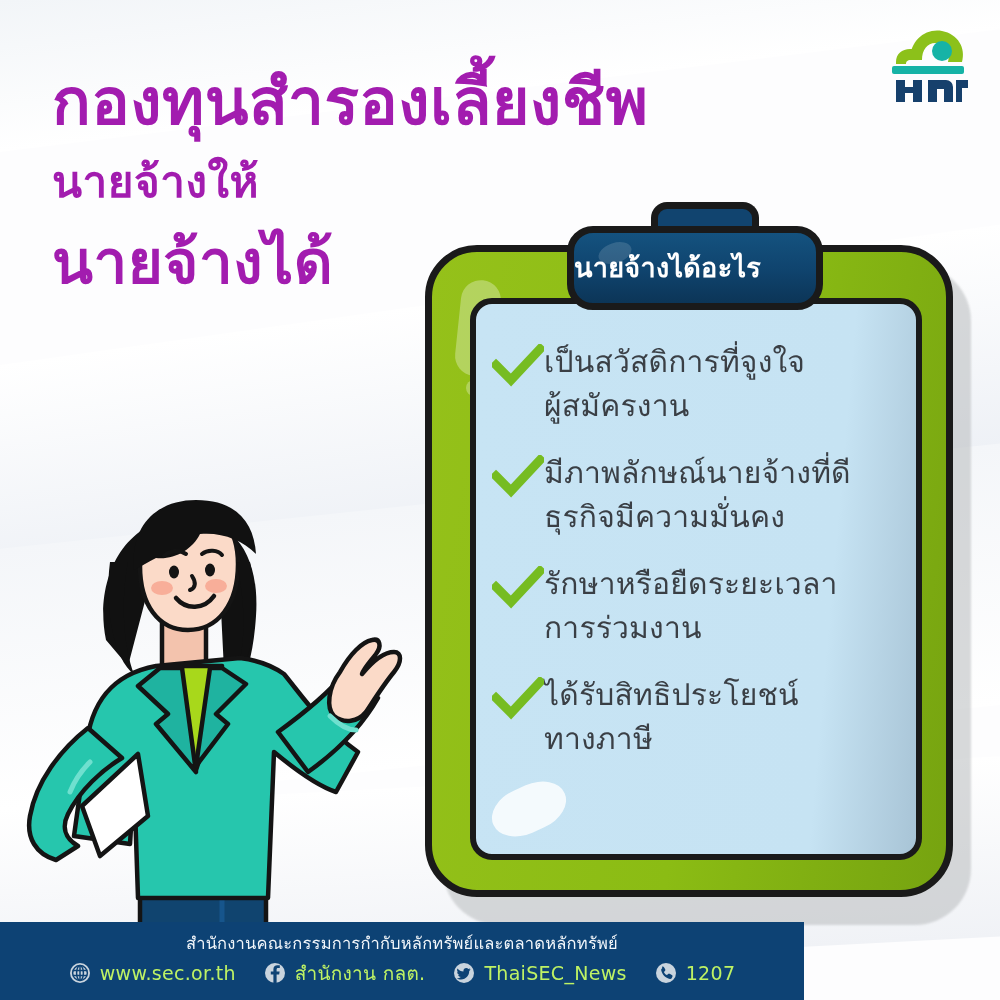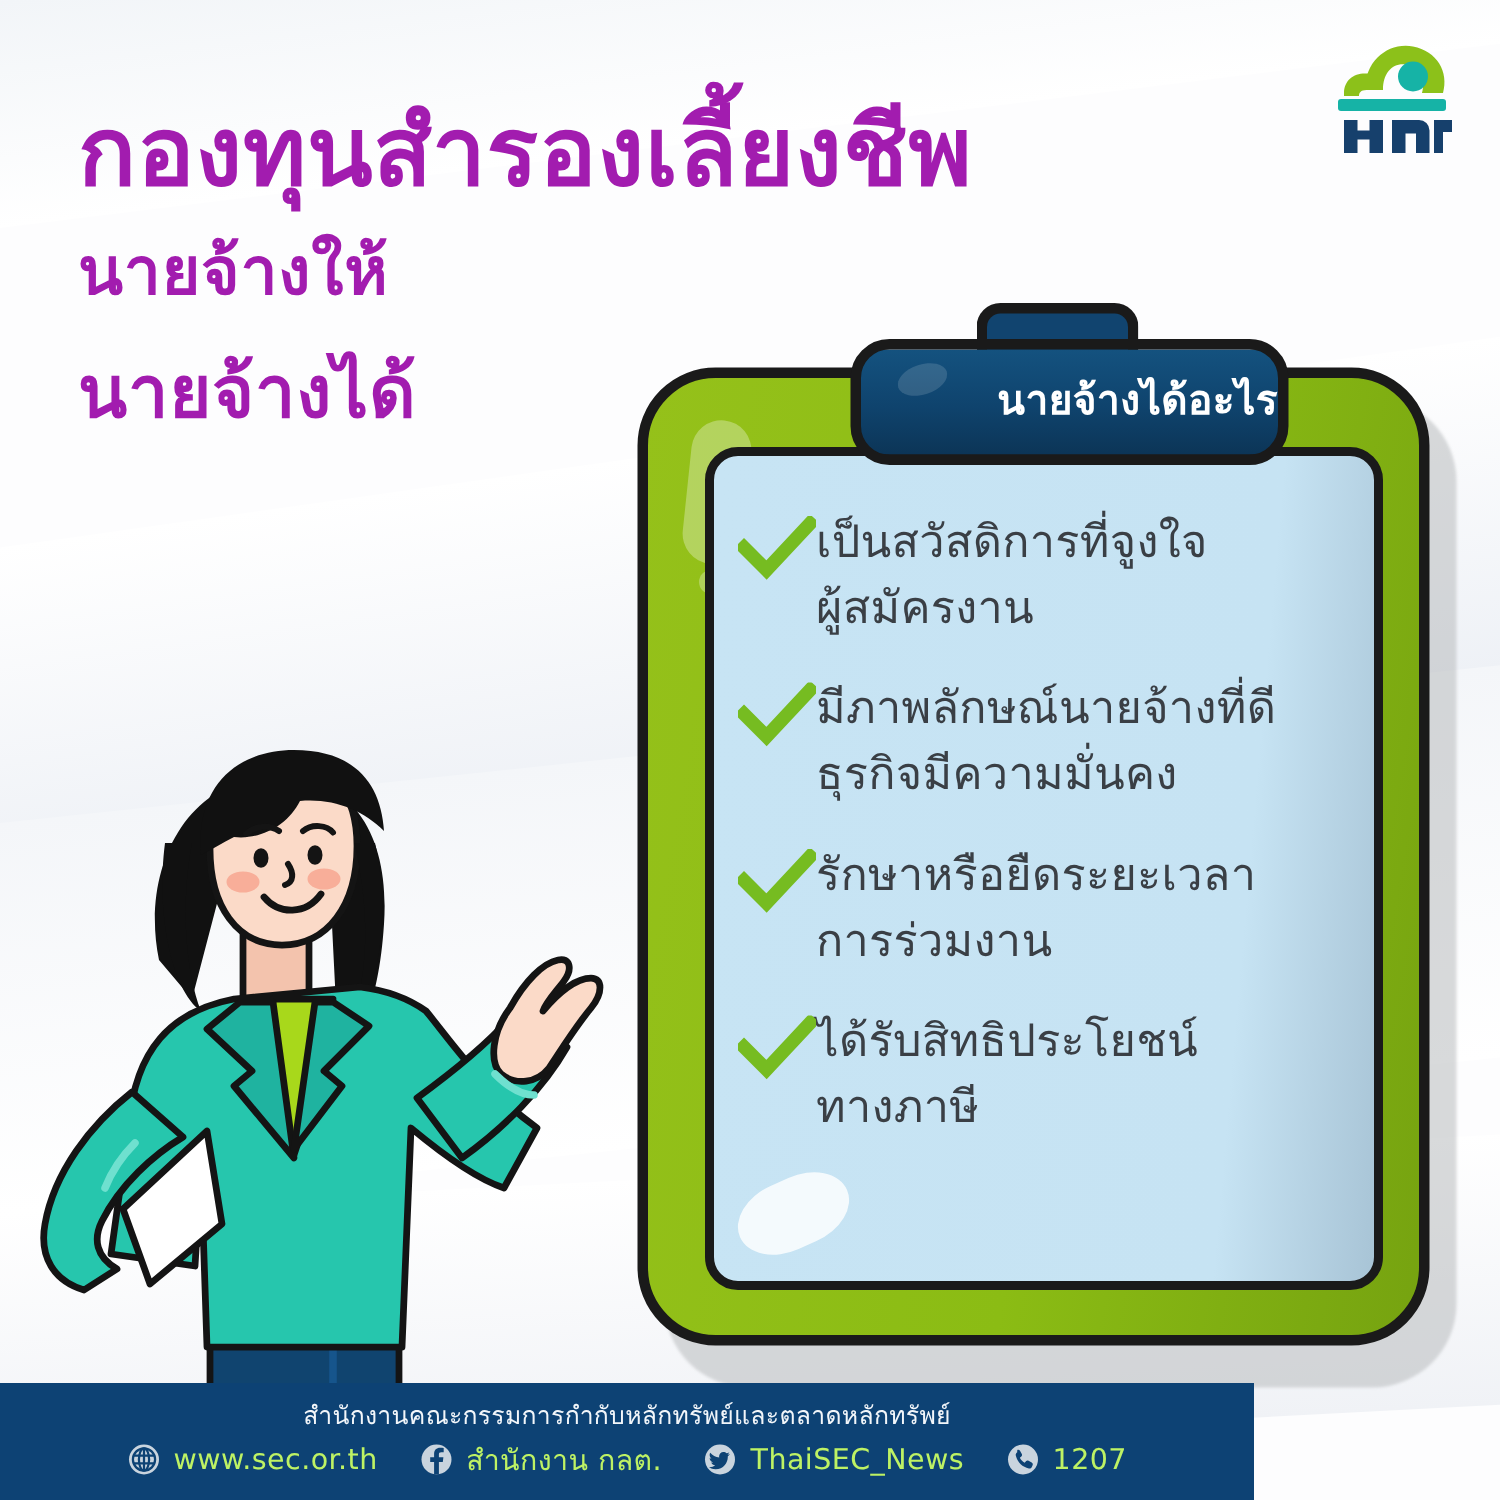"นายจ้างได้" .headline .line.l3 { font-size: 48px -> 60px }
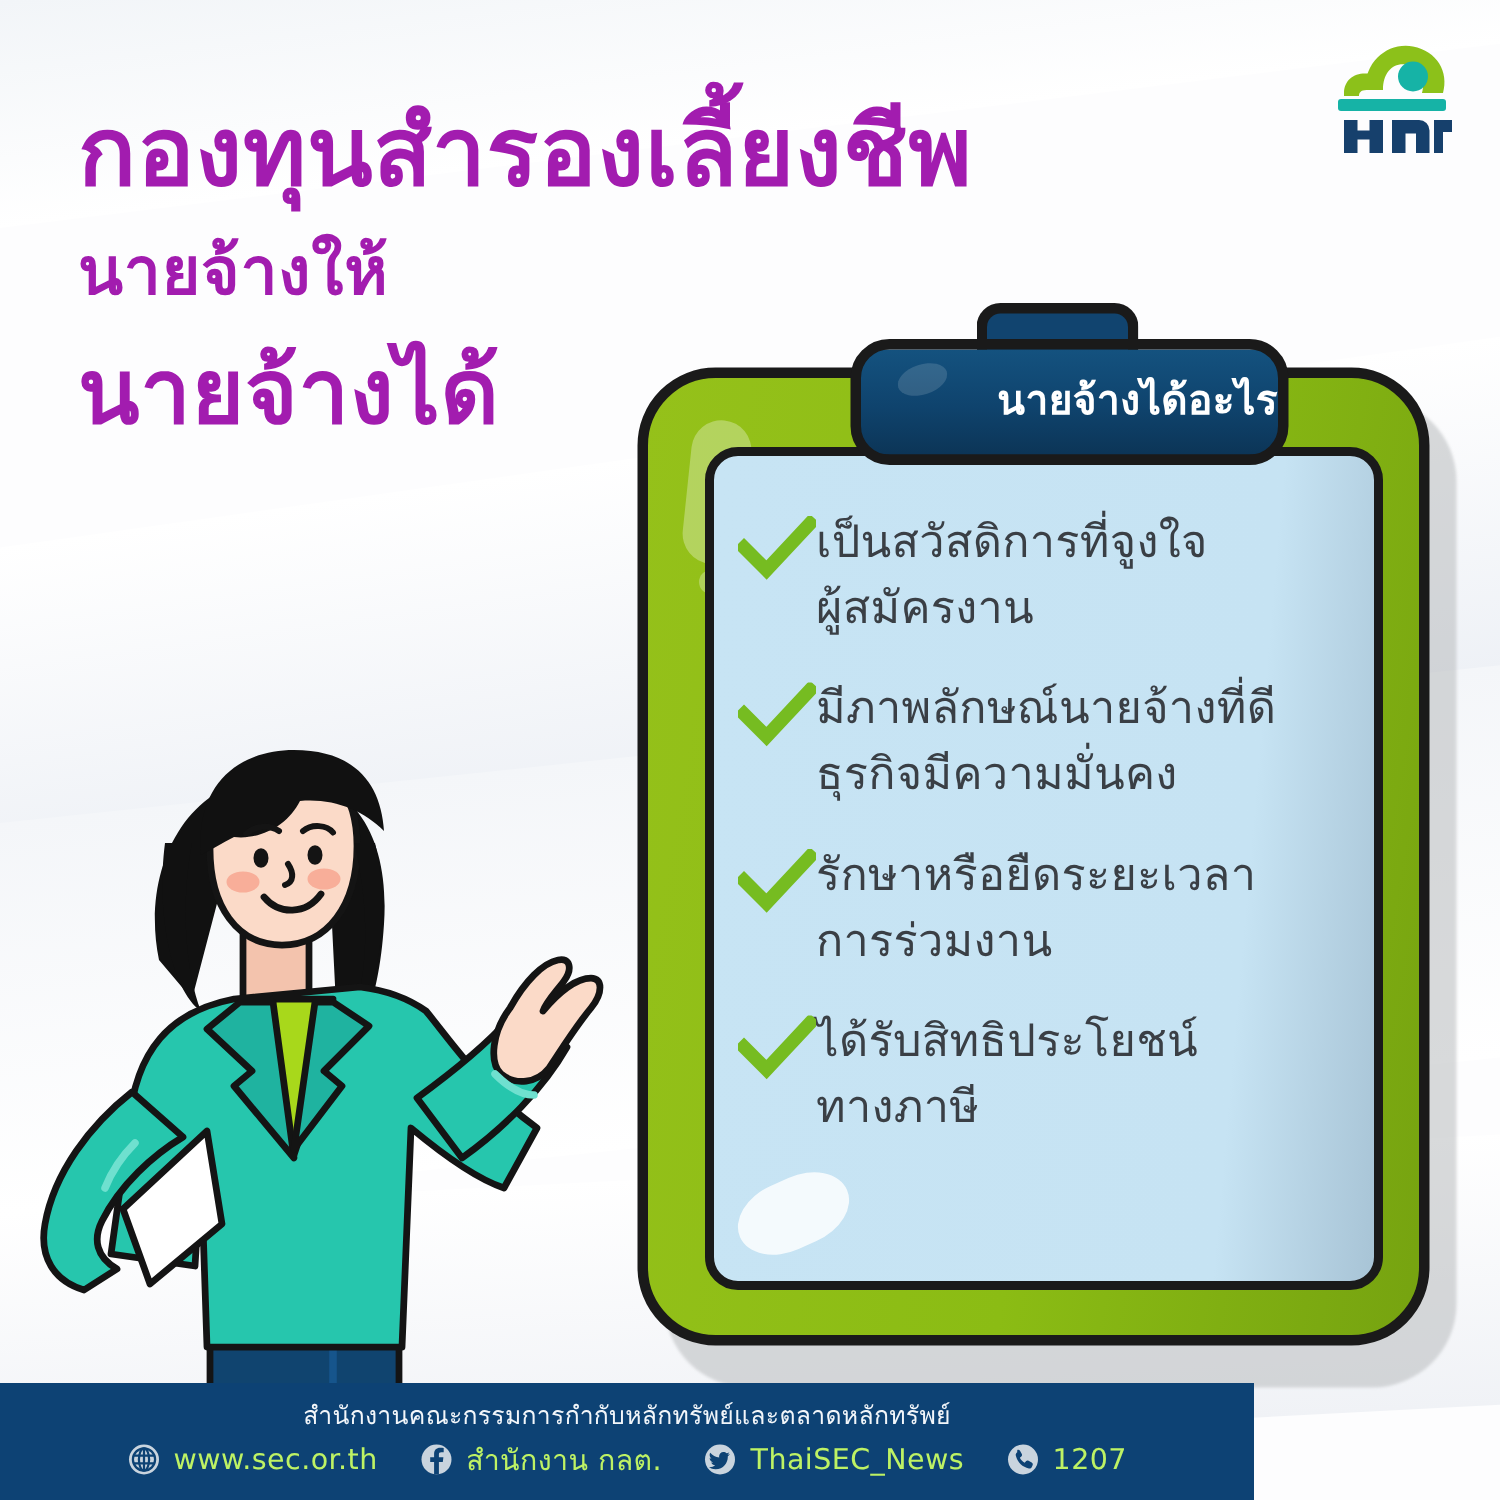"นายจ้างได้อะไร" .tab .pill { justify-content: flex-end -> flex-start; width: 292px -> 256px }
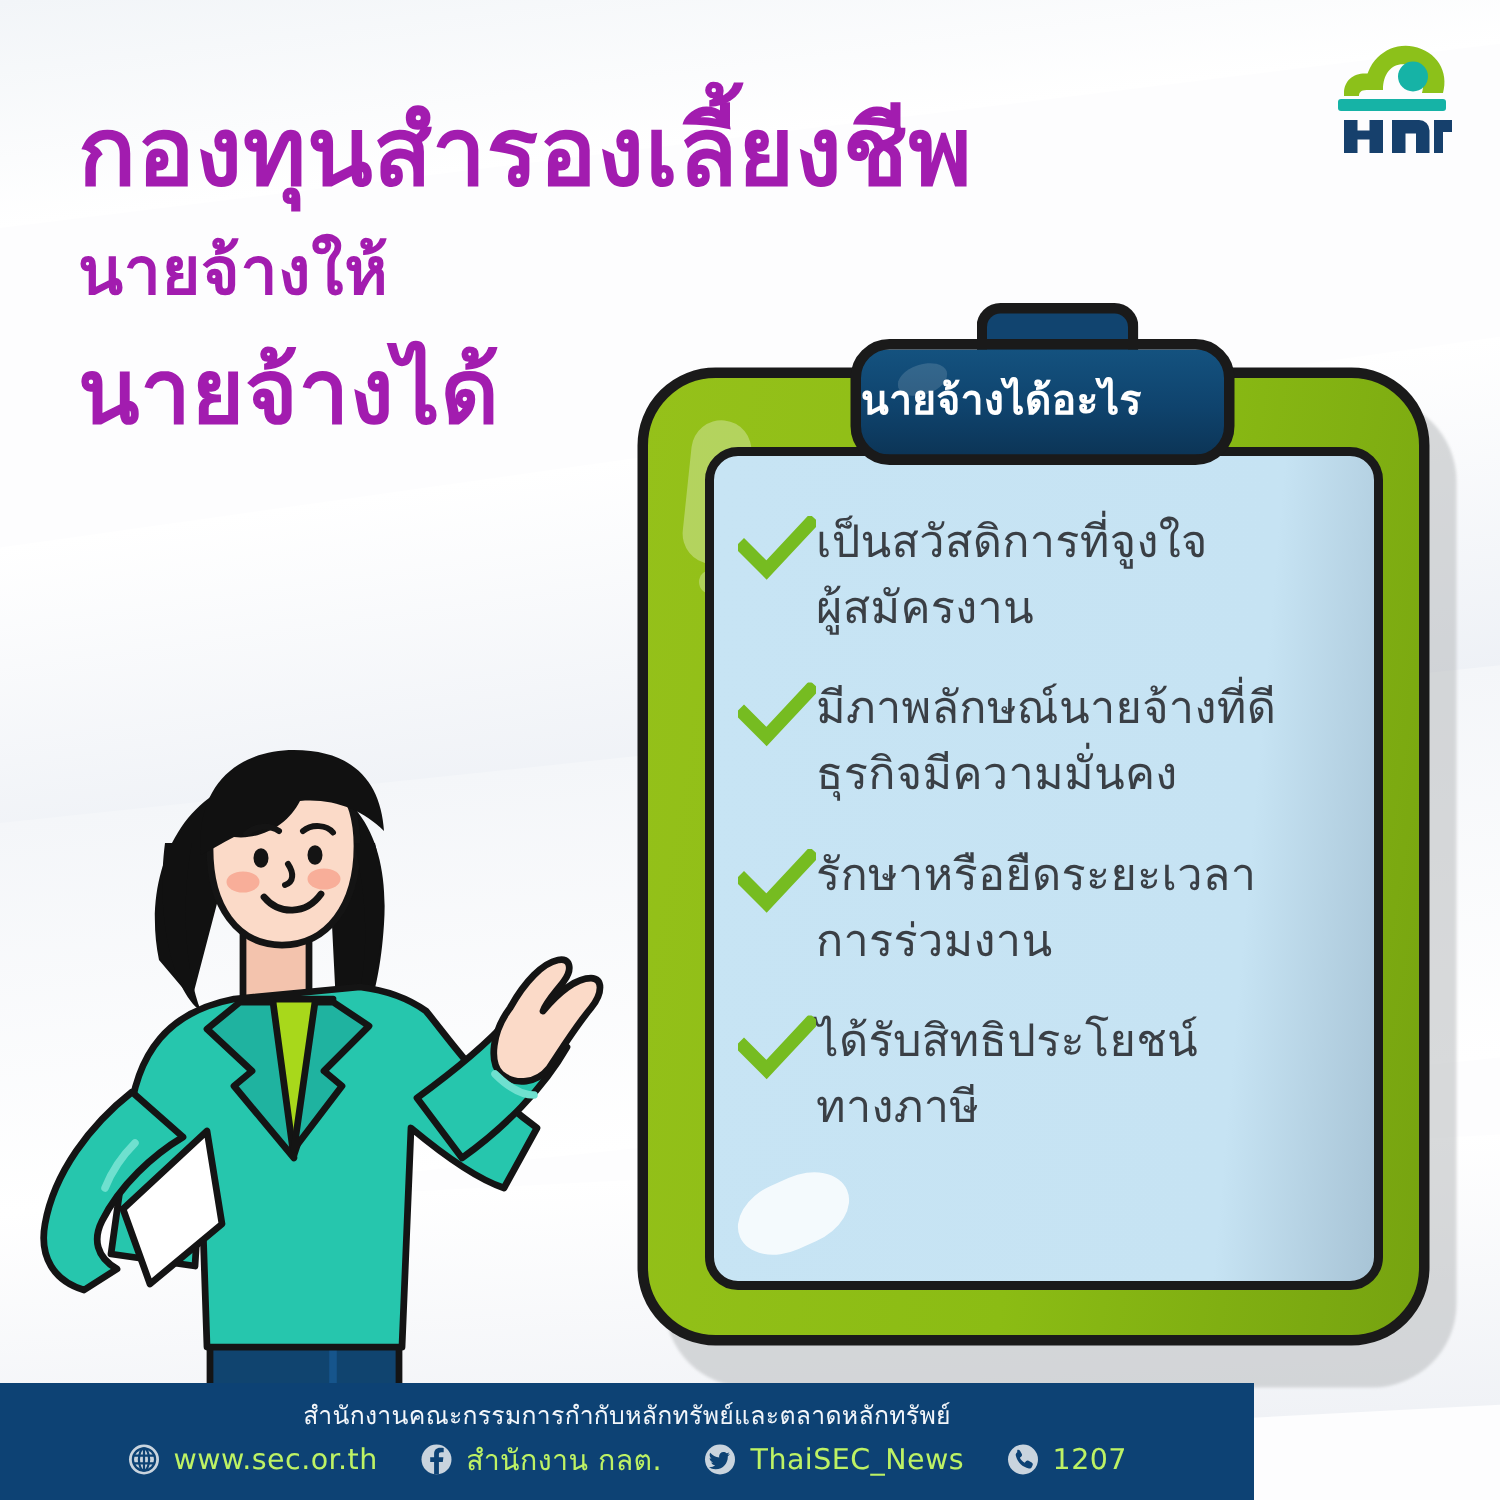"สำนักงานคณะกรรมการกำกับหลักทรัพย์และตลาด" .footer { padding-left: 32px -> none }
